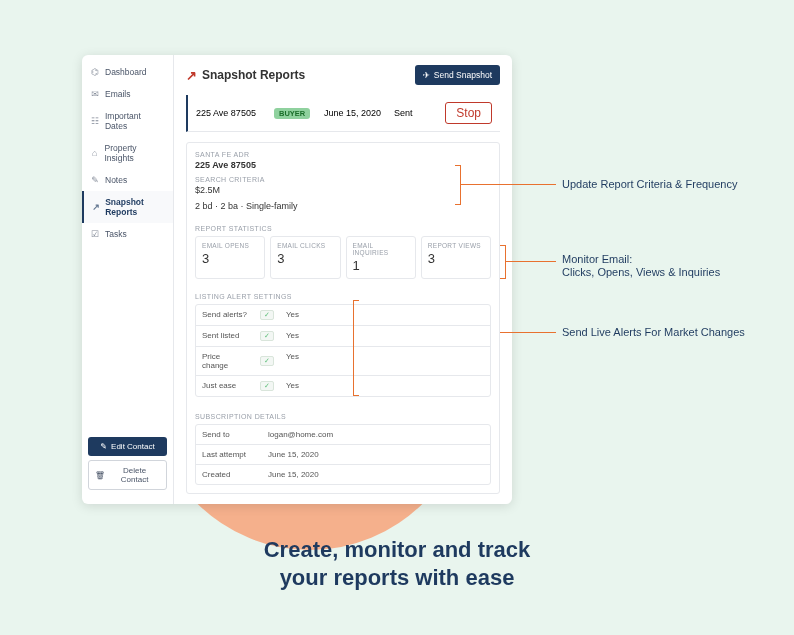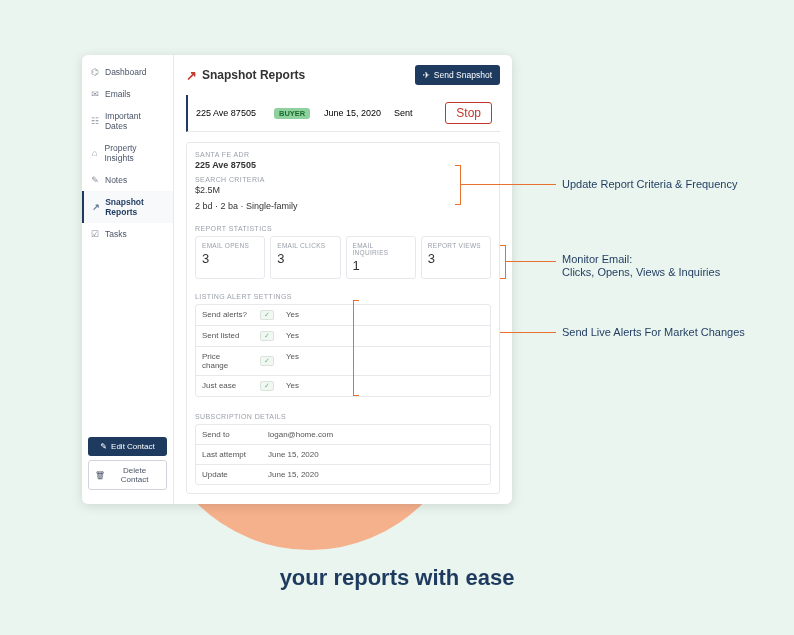"Update" div.k { text: Update -> Created }
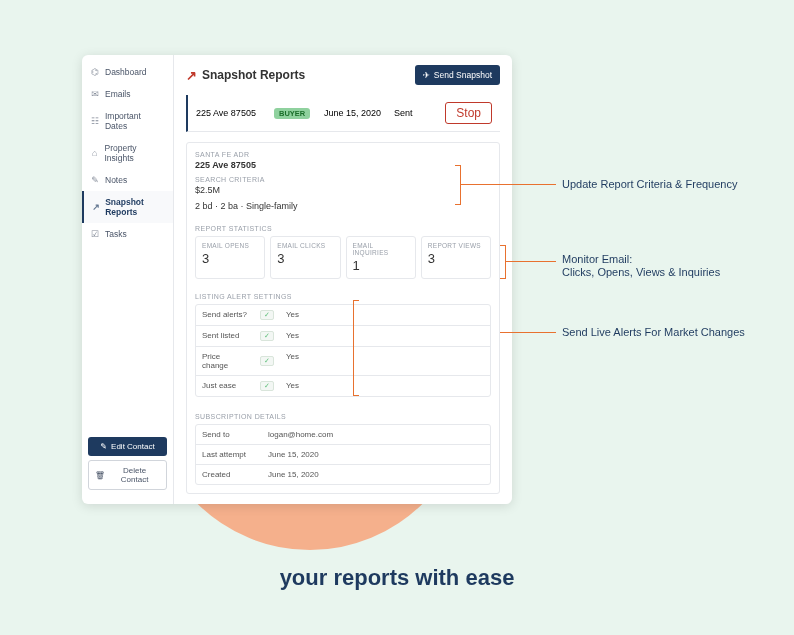"Create, monitor and track" div { html: none -> <div>Create, monitor and track</div> }
